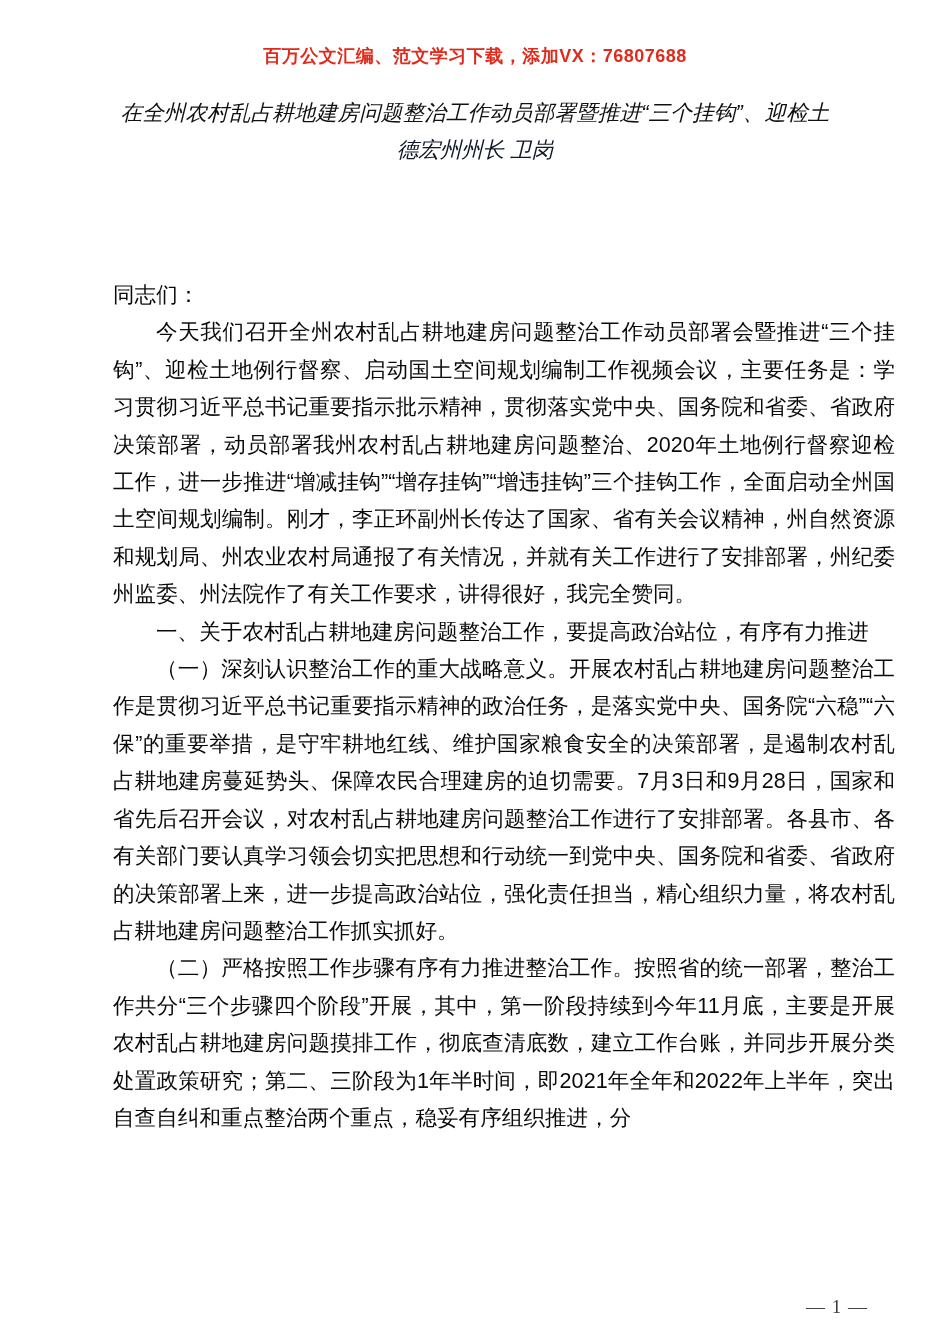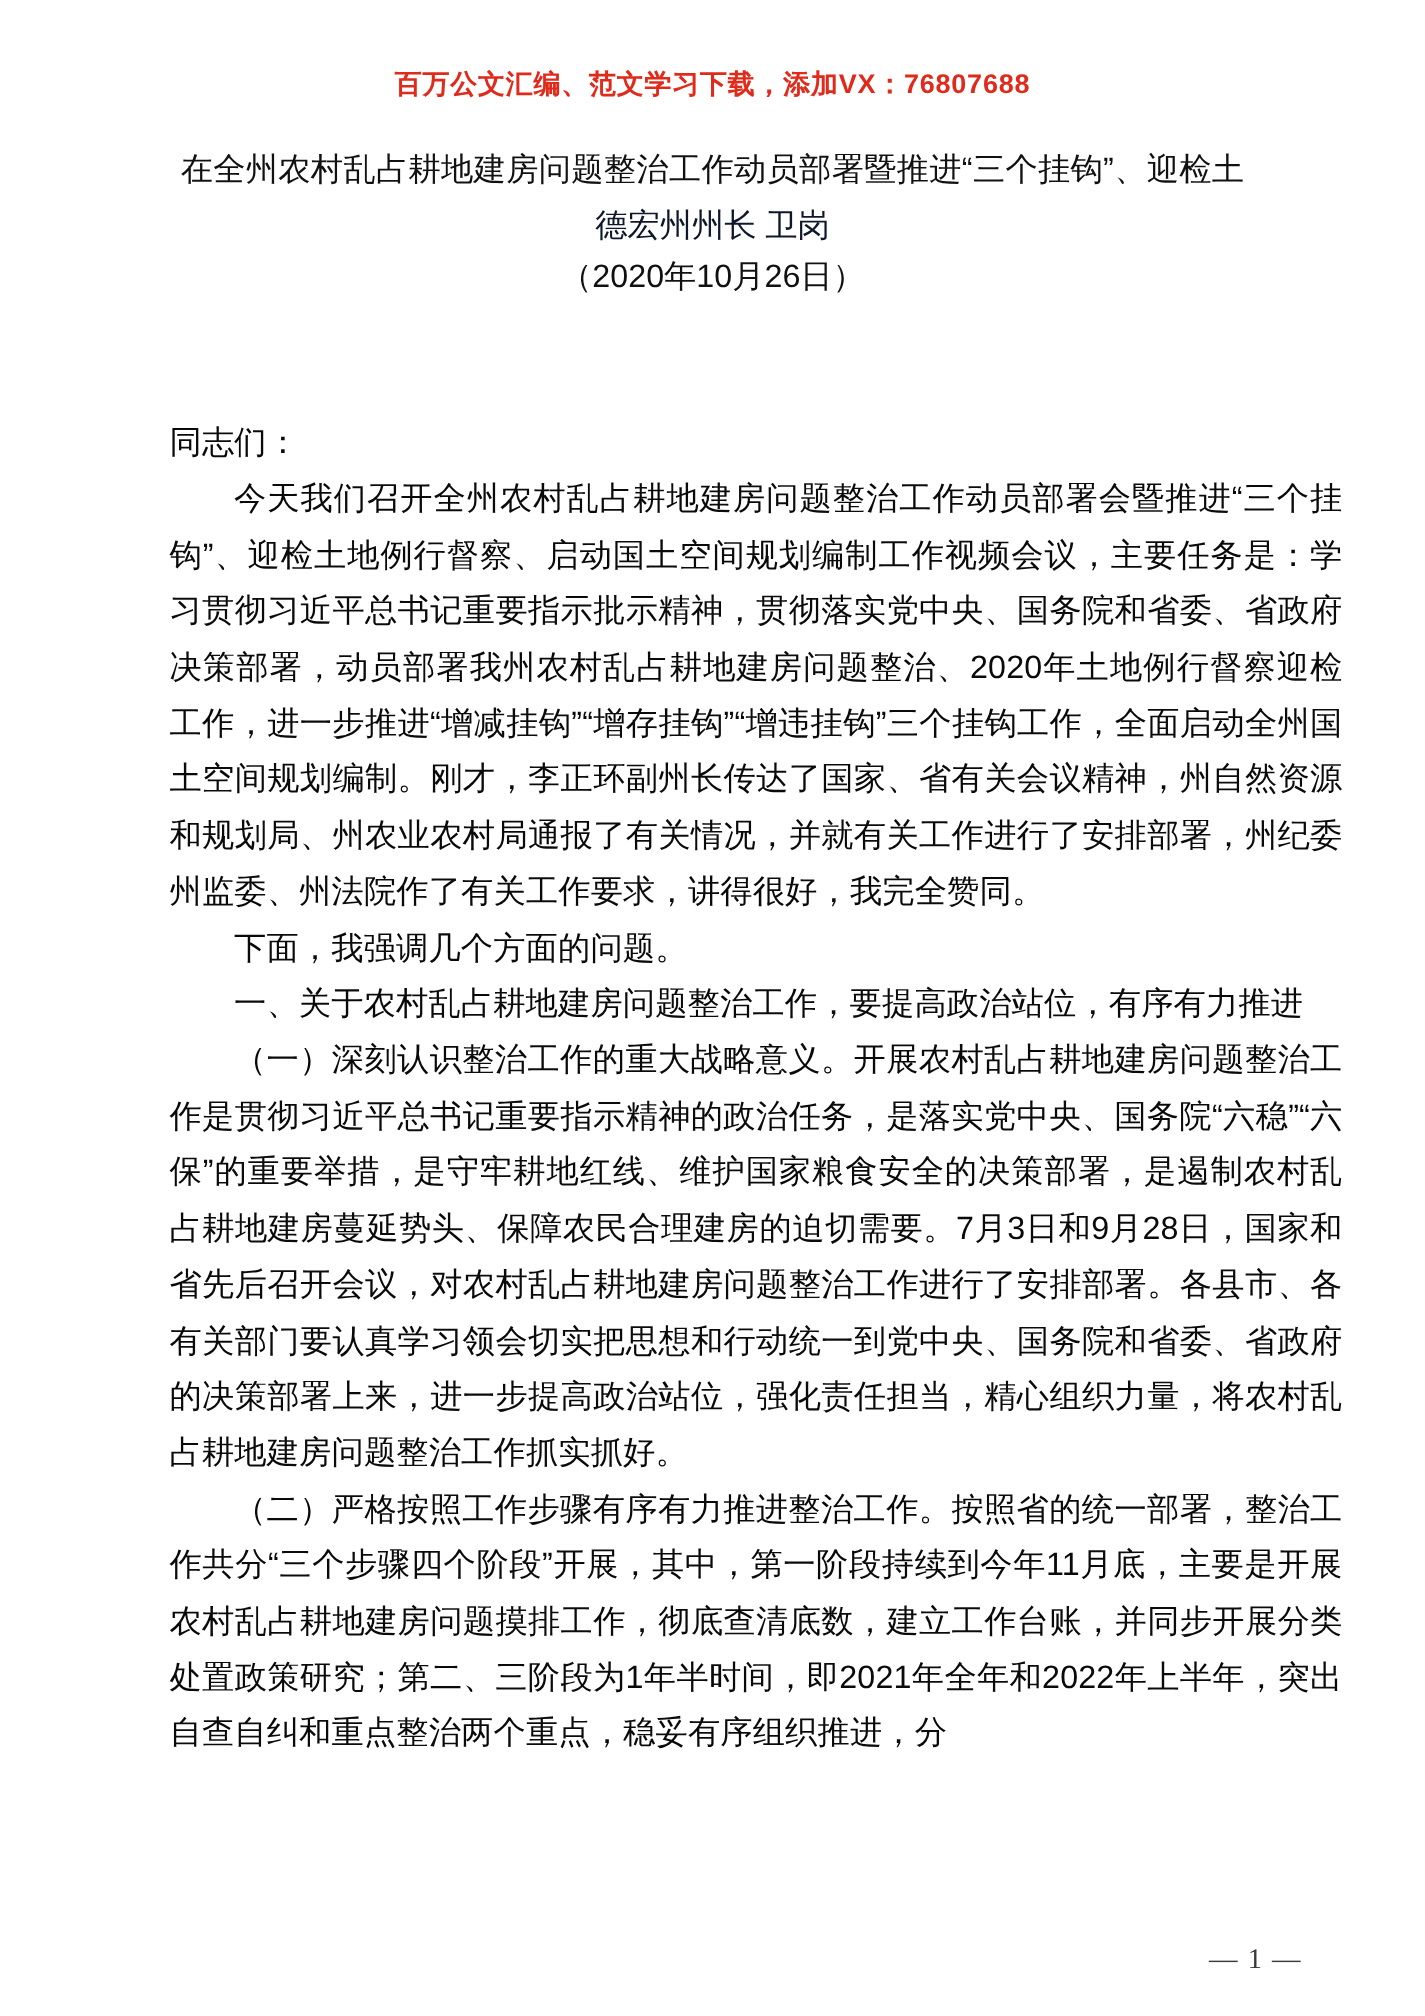"在全州农村乱占耕地建房问题整治工作动员部署暨推进“三个挂钩”、迎检土" .title-block { font-style: none -> italic }
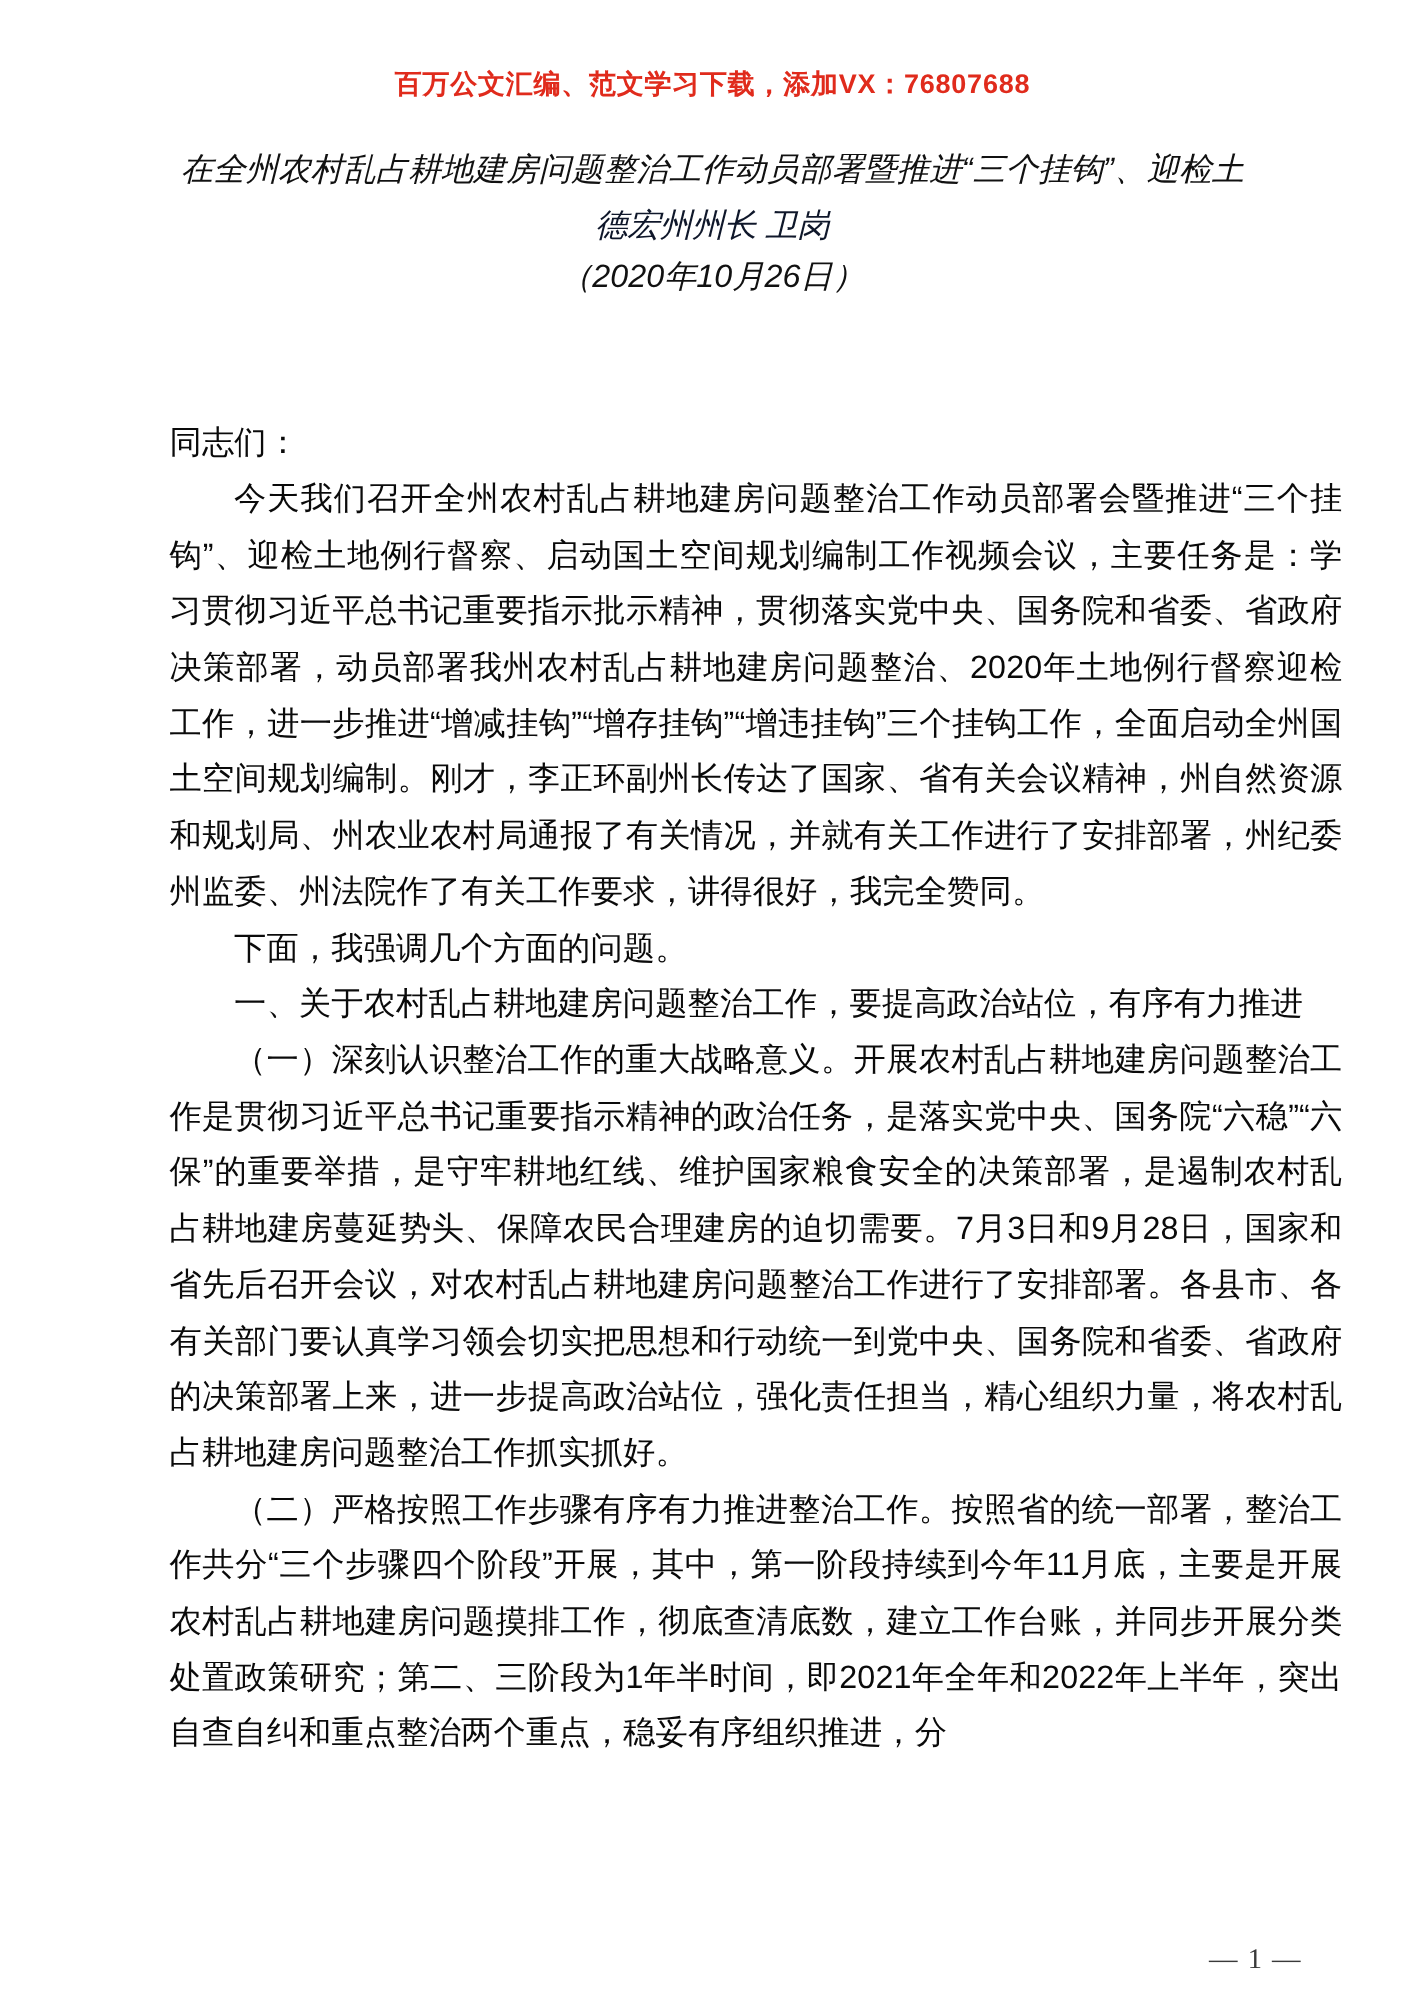"（2020年10月26日）" div.doc-date { html: <div>（2020年10月26日）</div> -> none }
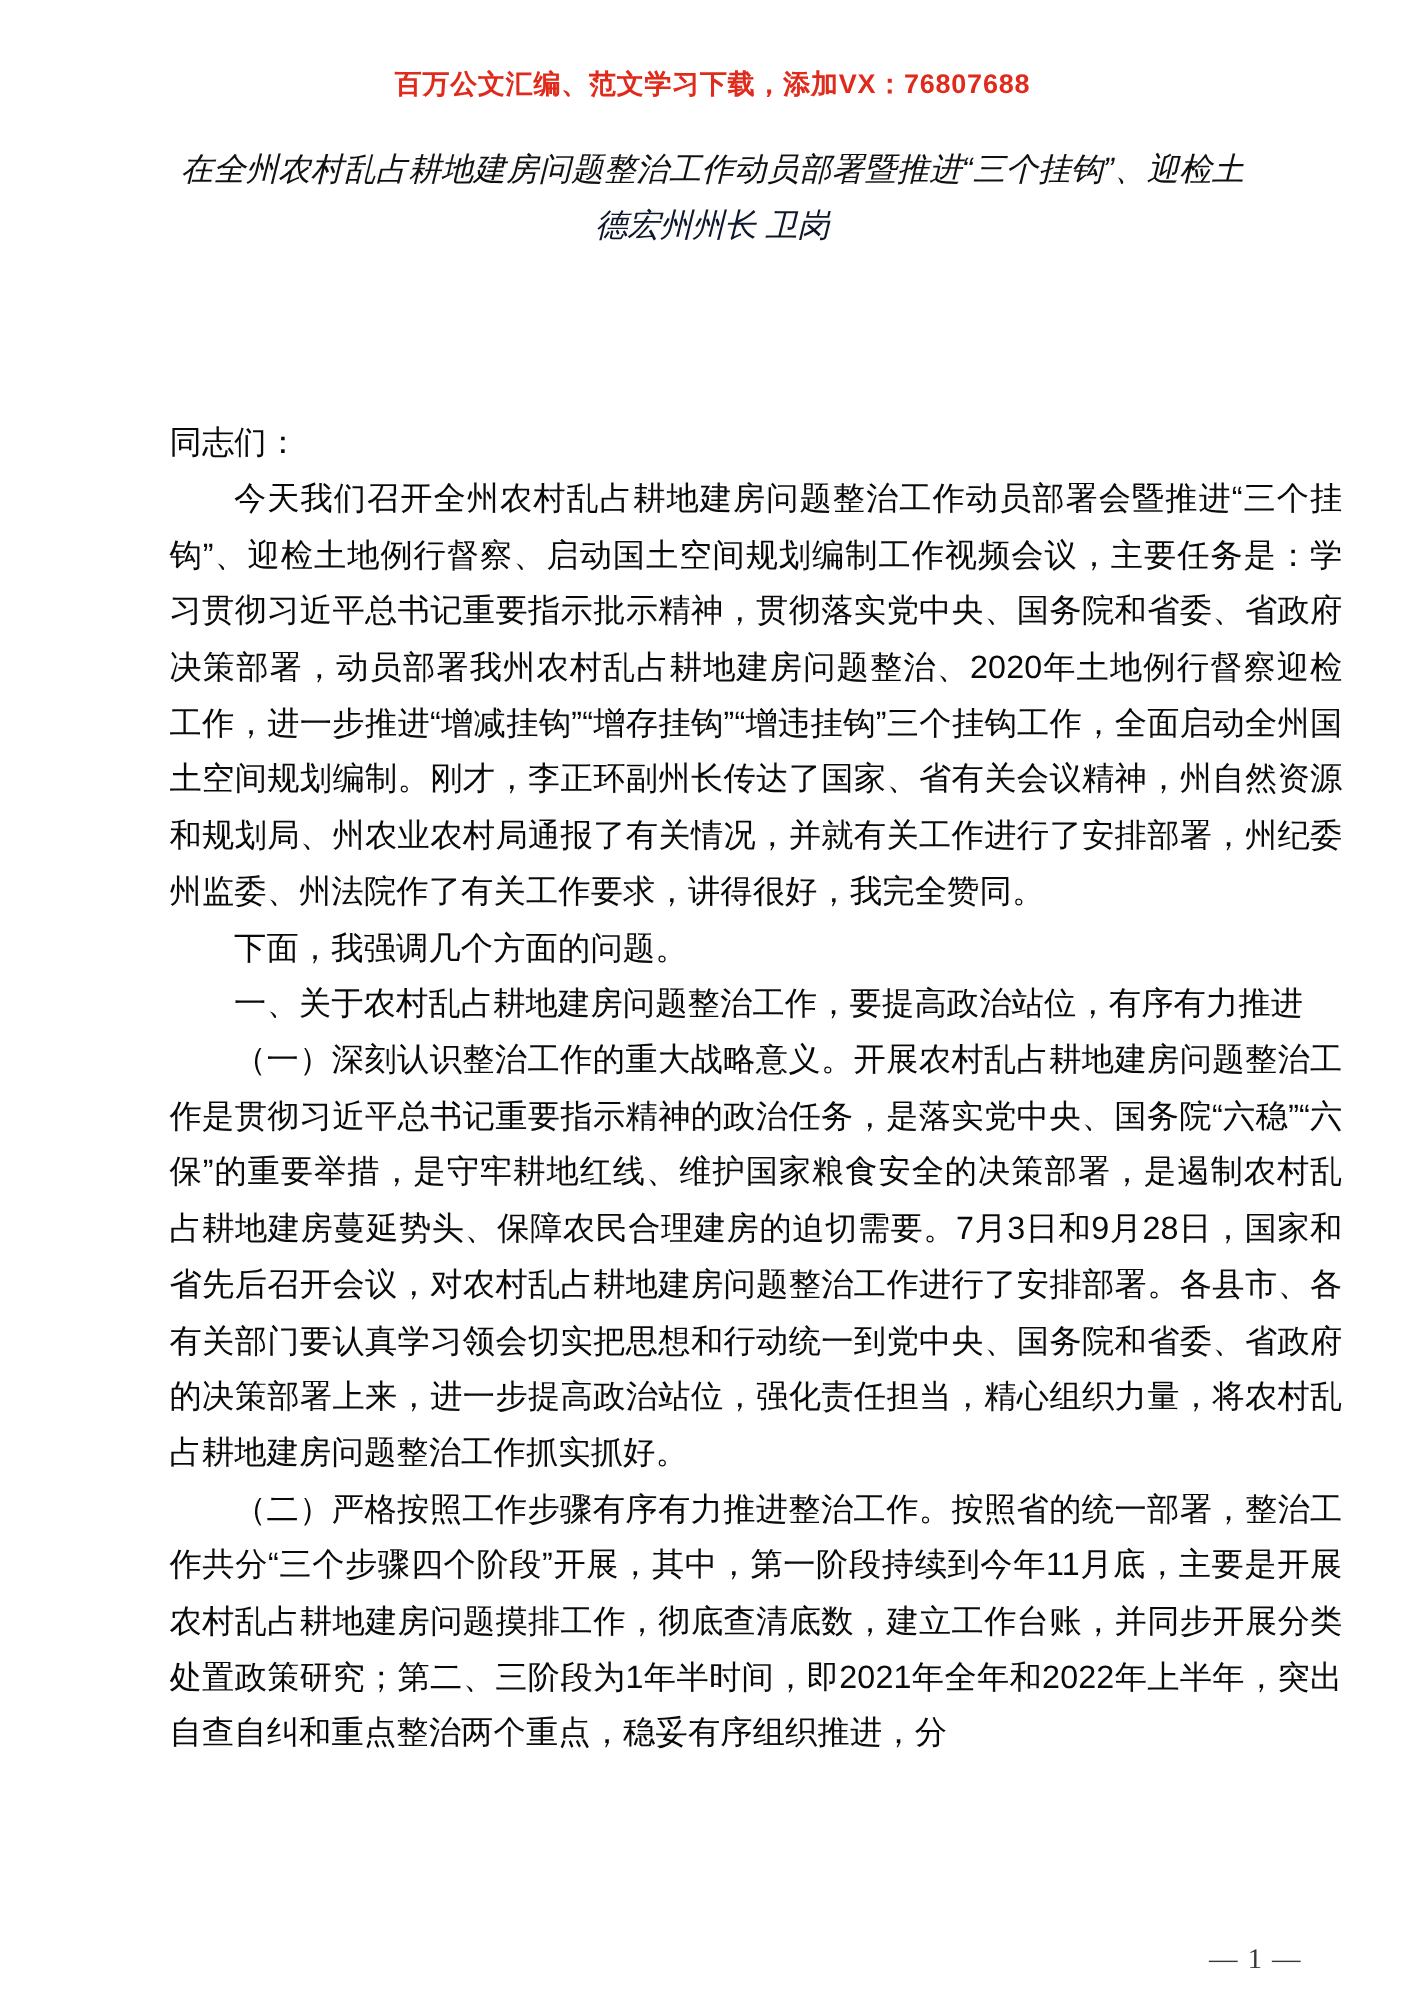"下面，我强调几个方面的问题。" p.para { html: <p>下面，我强调几个方面的问题。</p> -> none }
